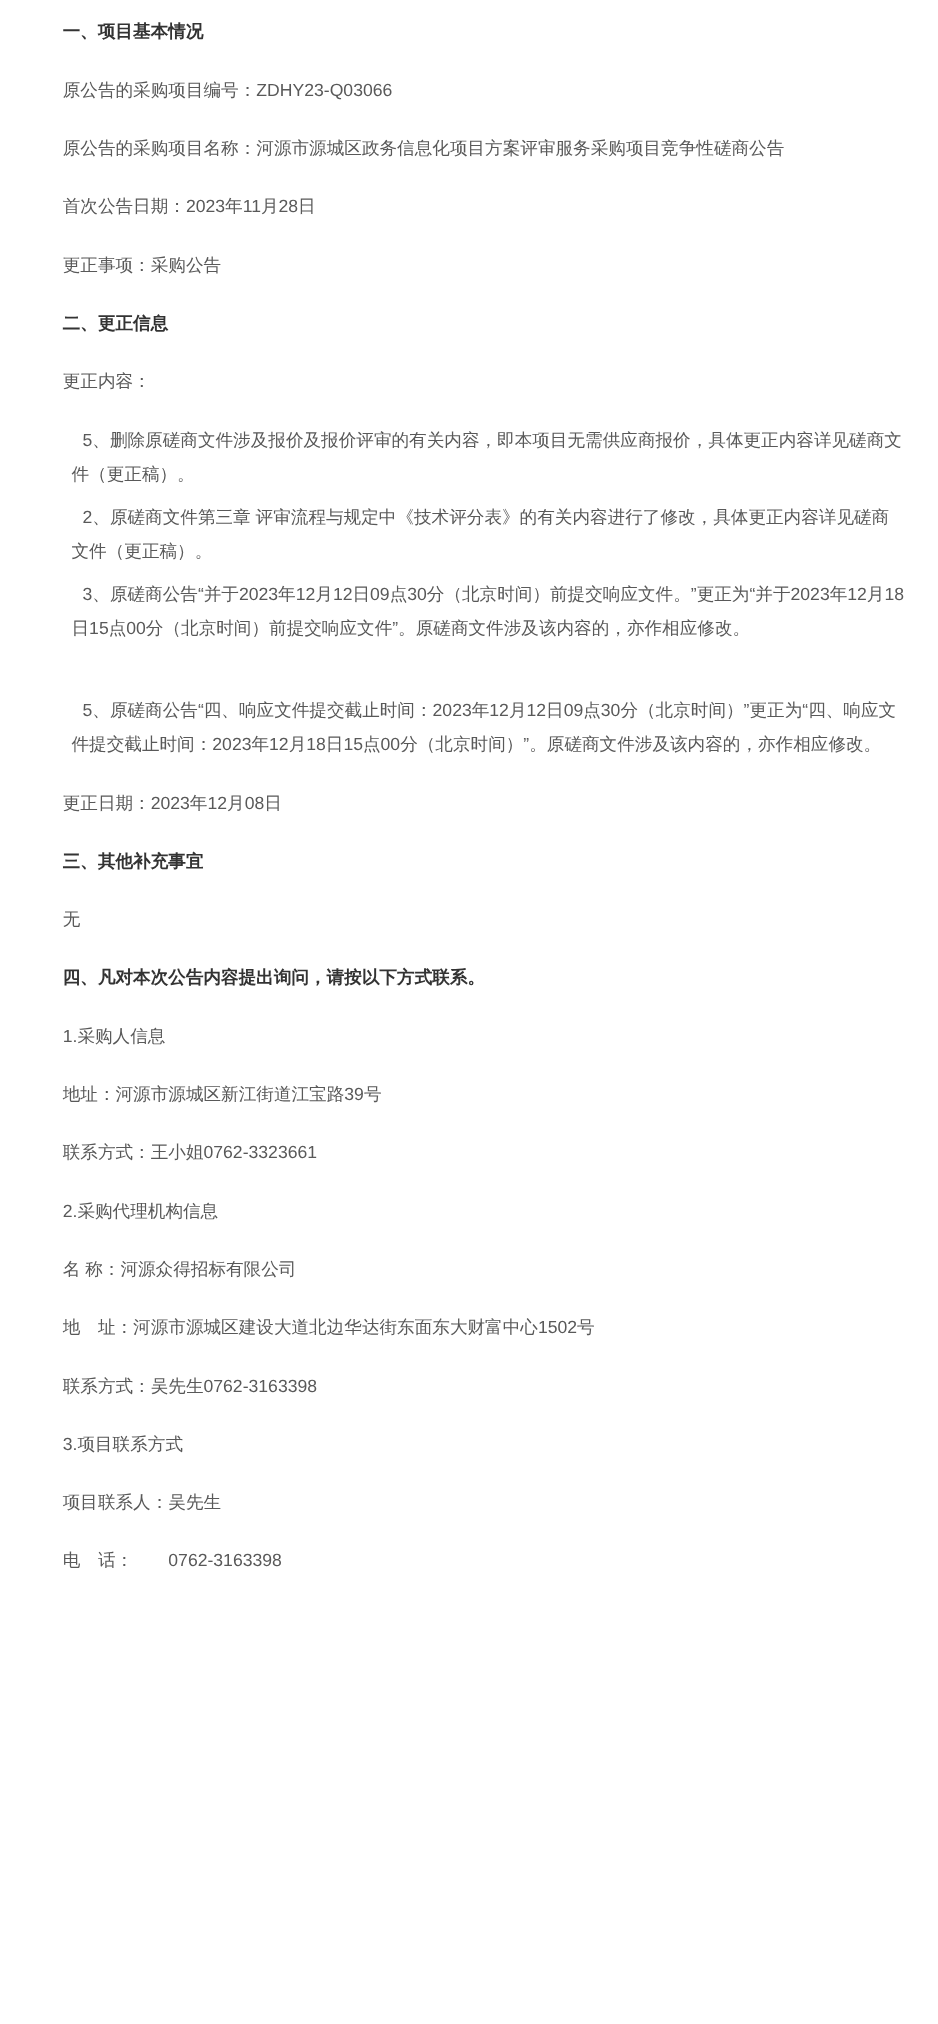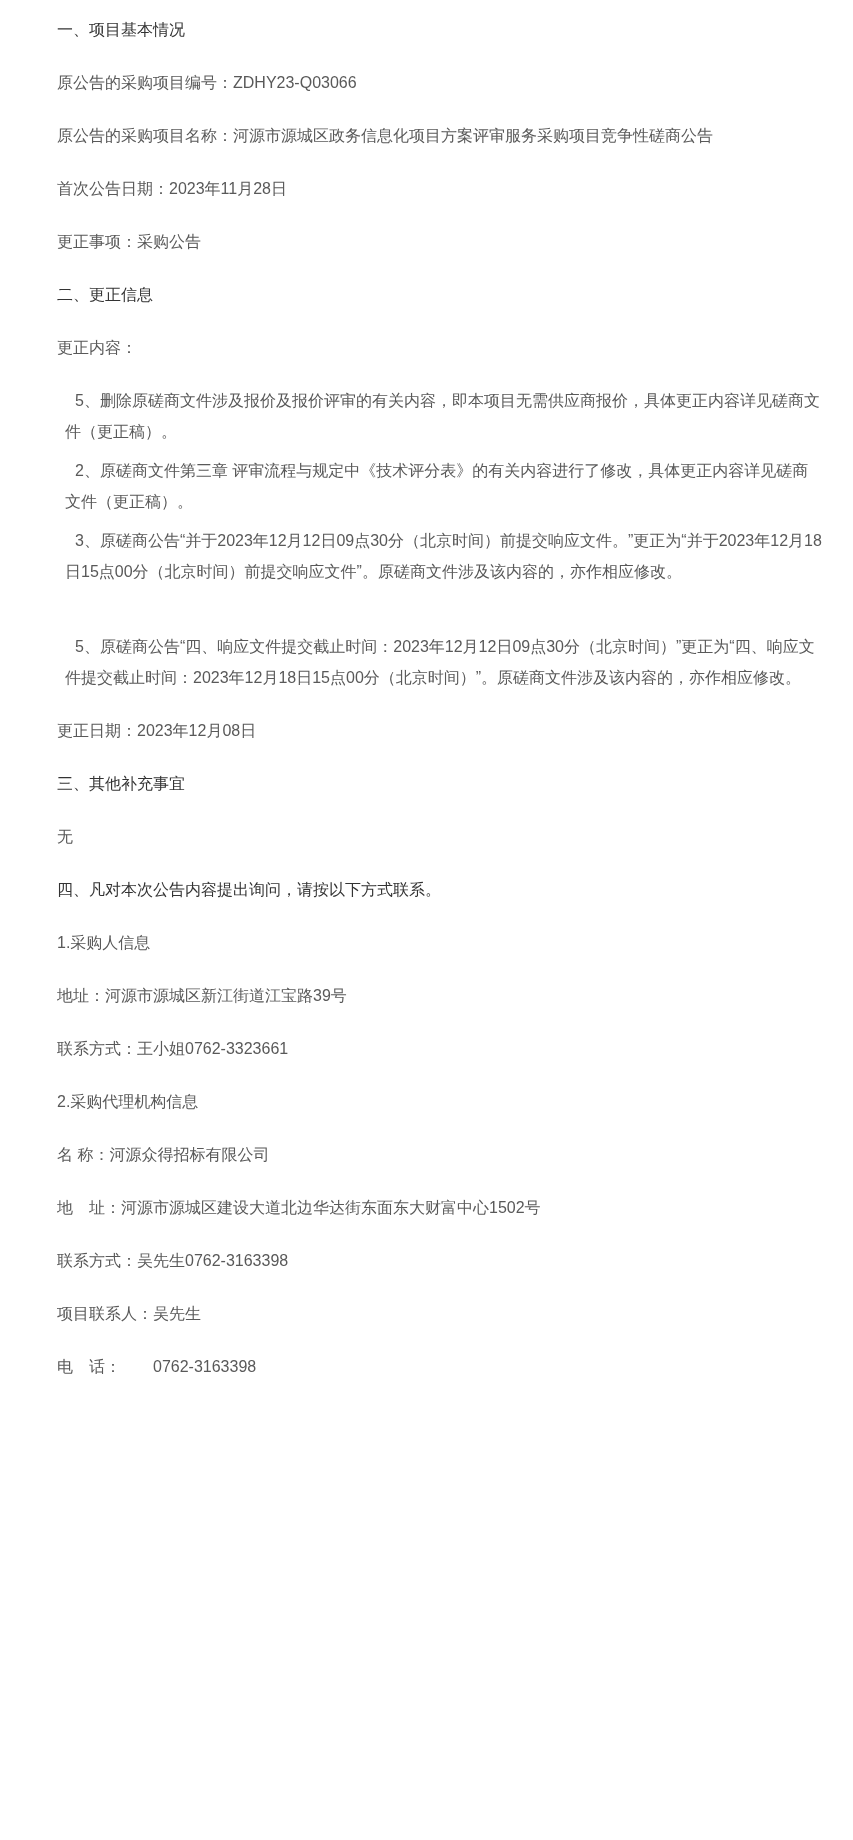"一、项目基本情况" .heading { font-weight: 400 -> 700 }
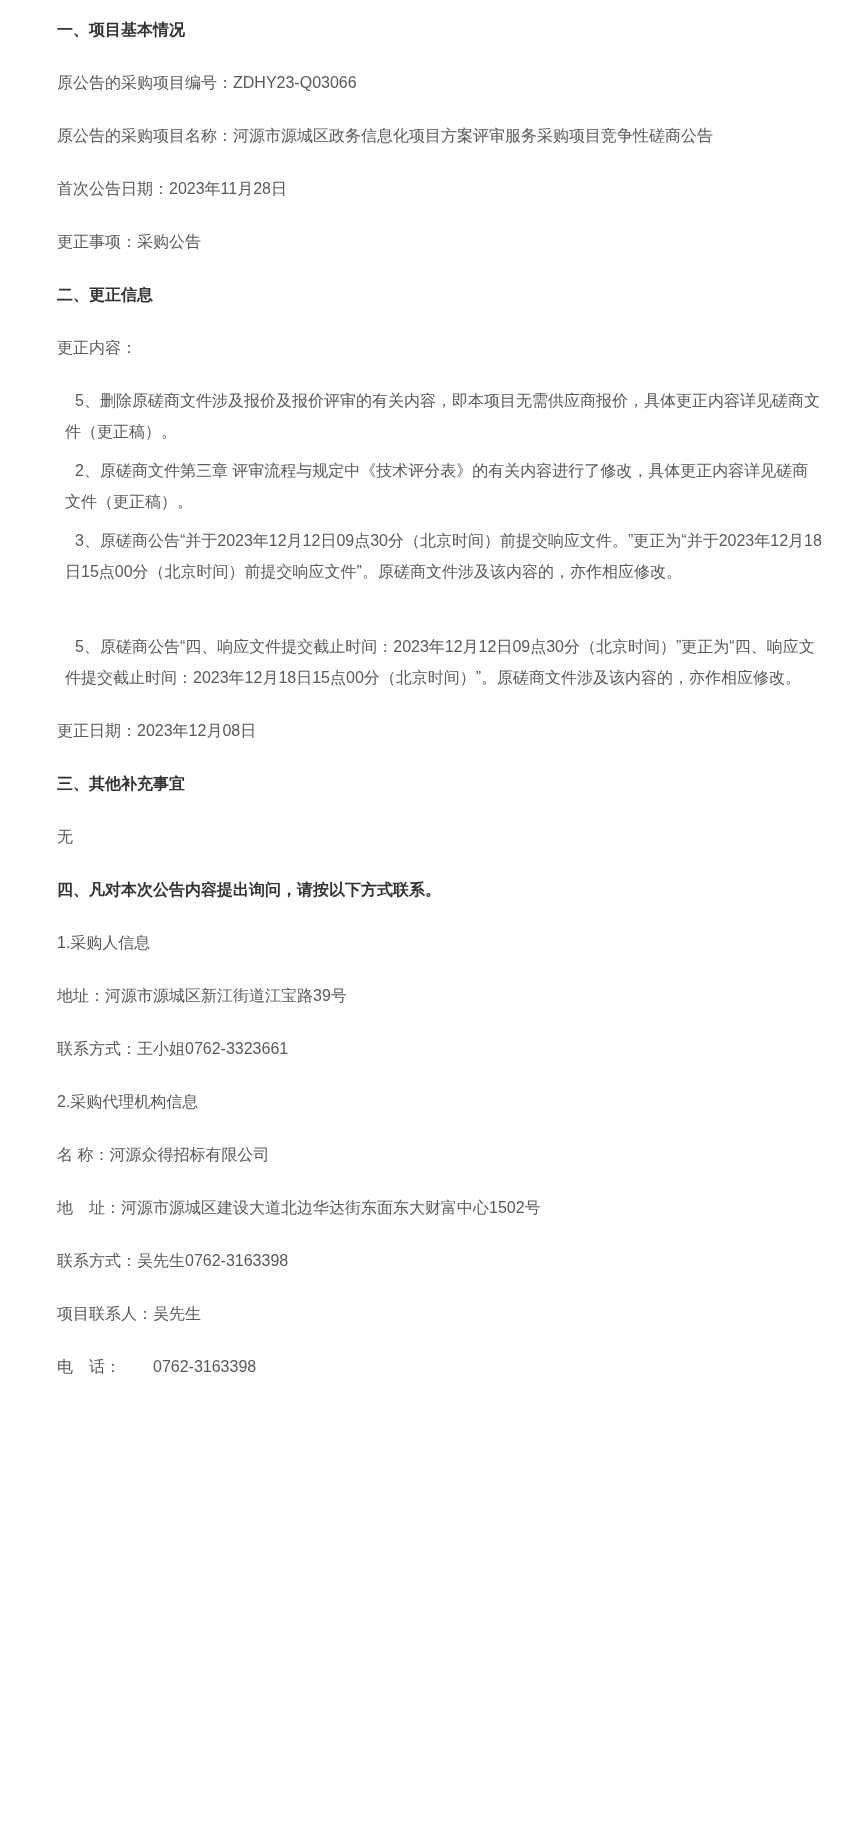"3.项目联系方式" div.blk { html: none -> <div>3.项目联系方式</div> }
